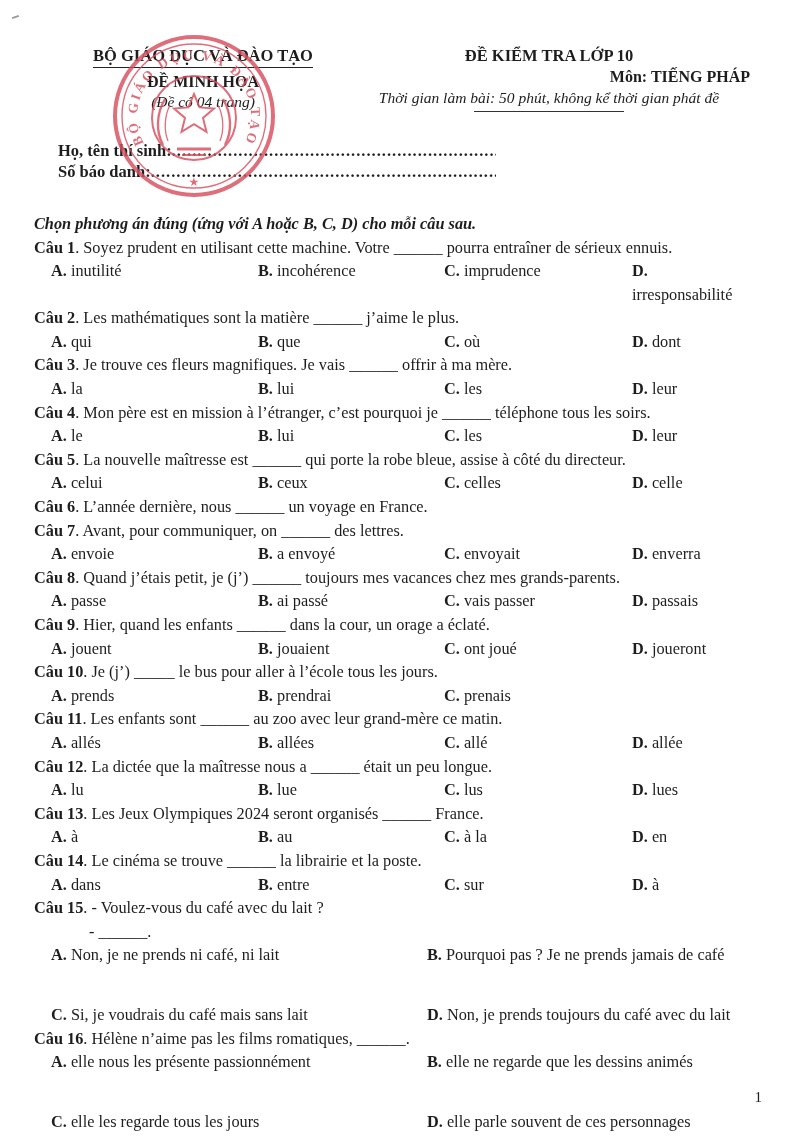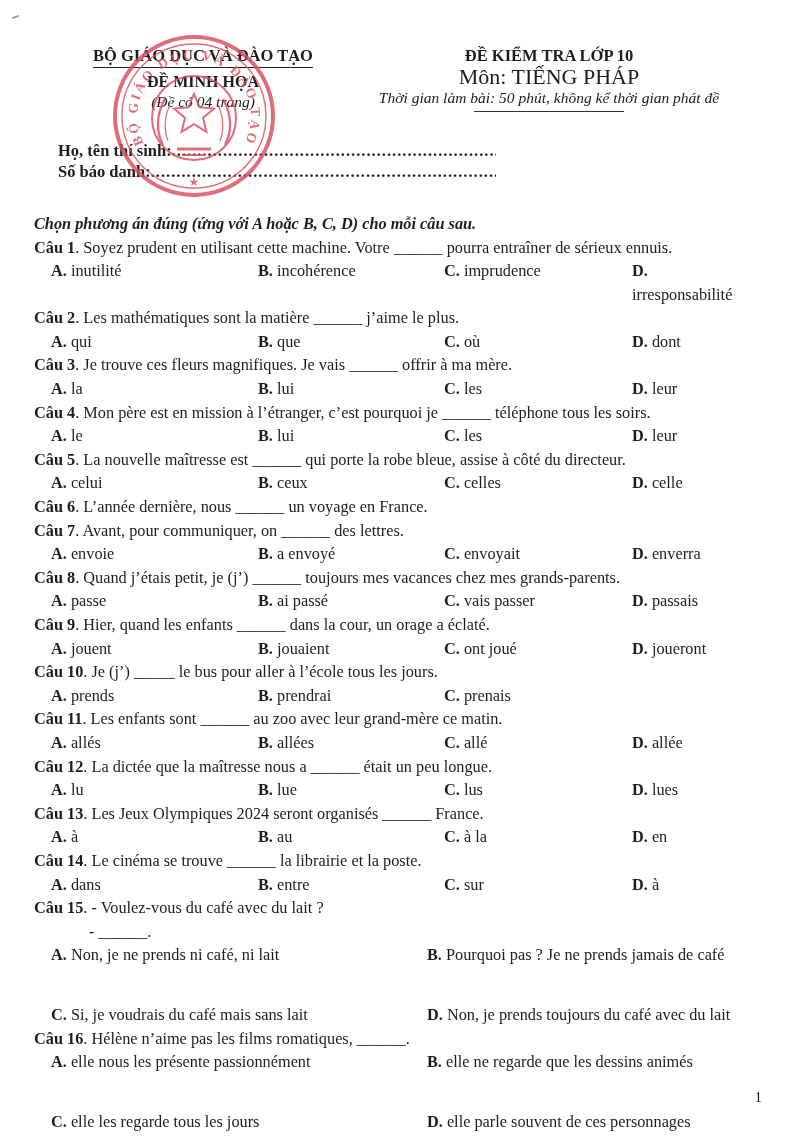"Môn: TIẾNG PHÁP" .exam-subject { font-size: 22px -> 16px; font-weight: normal -> bold; text-align: none -> right }
